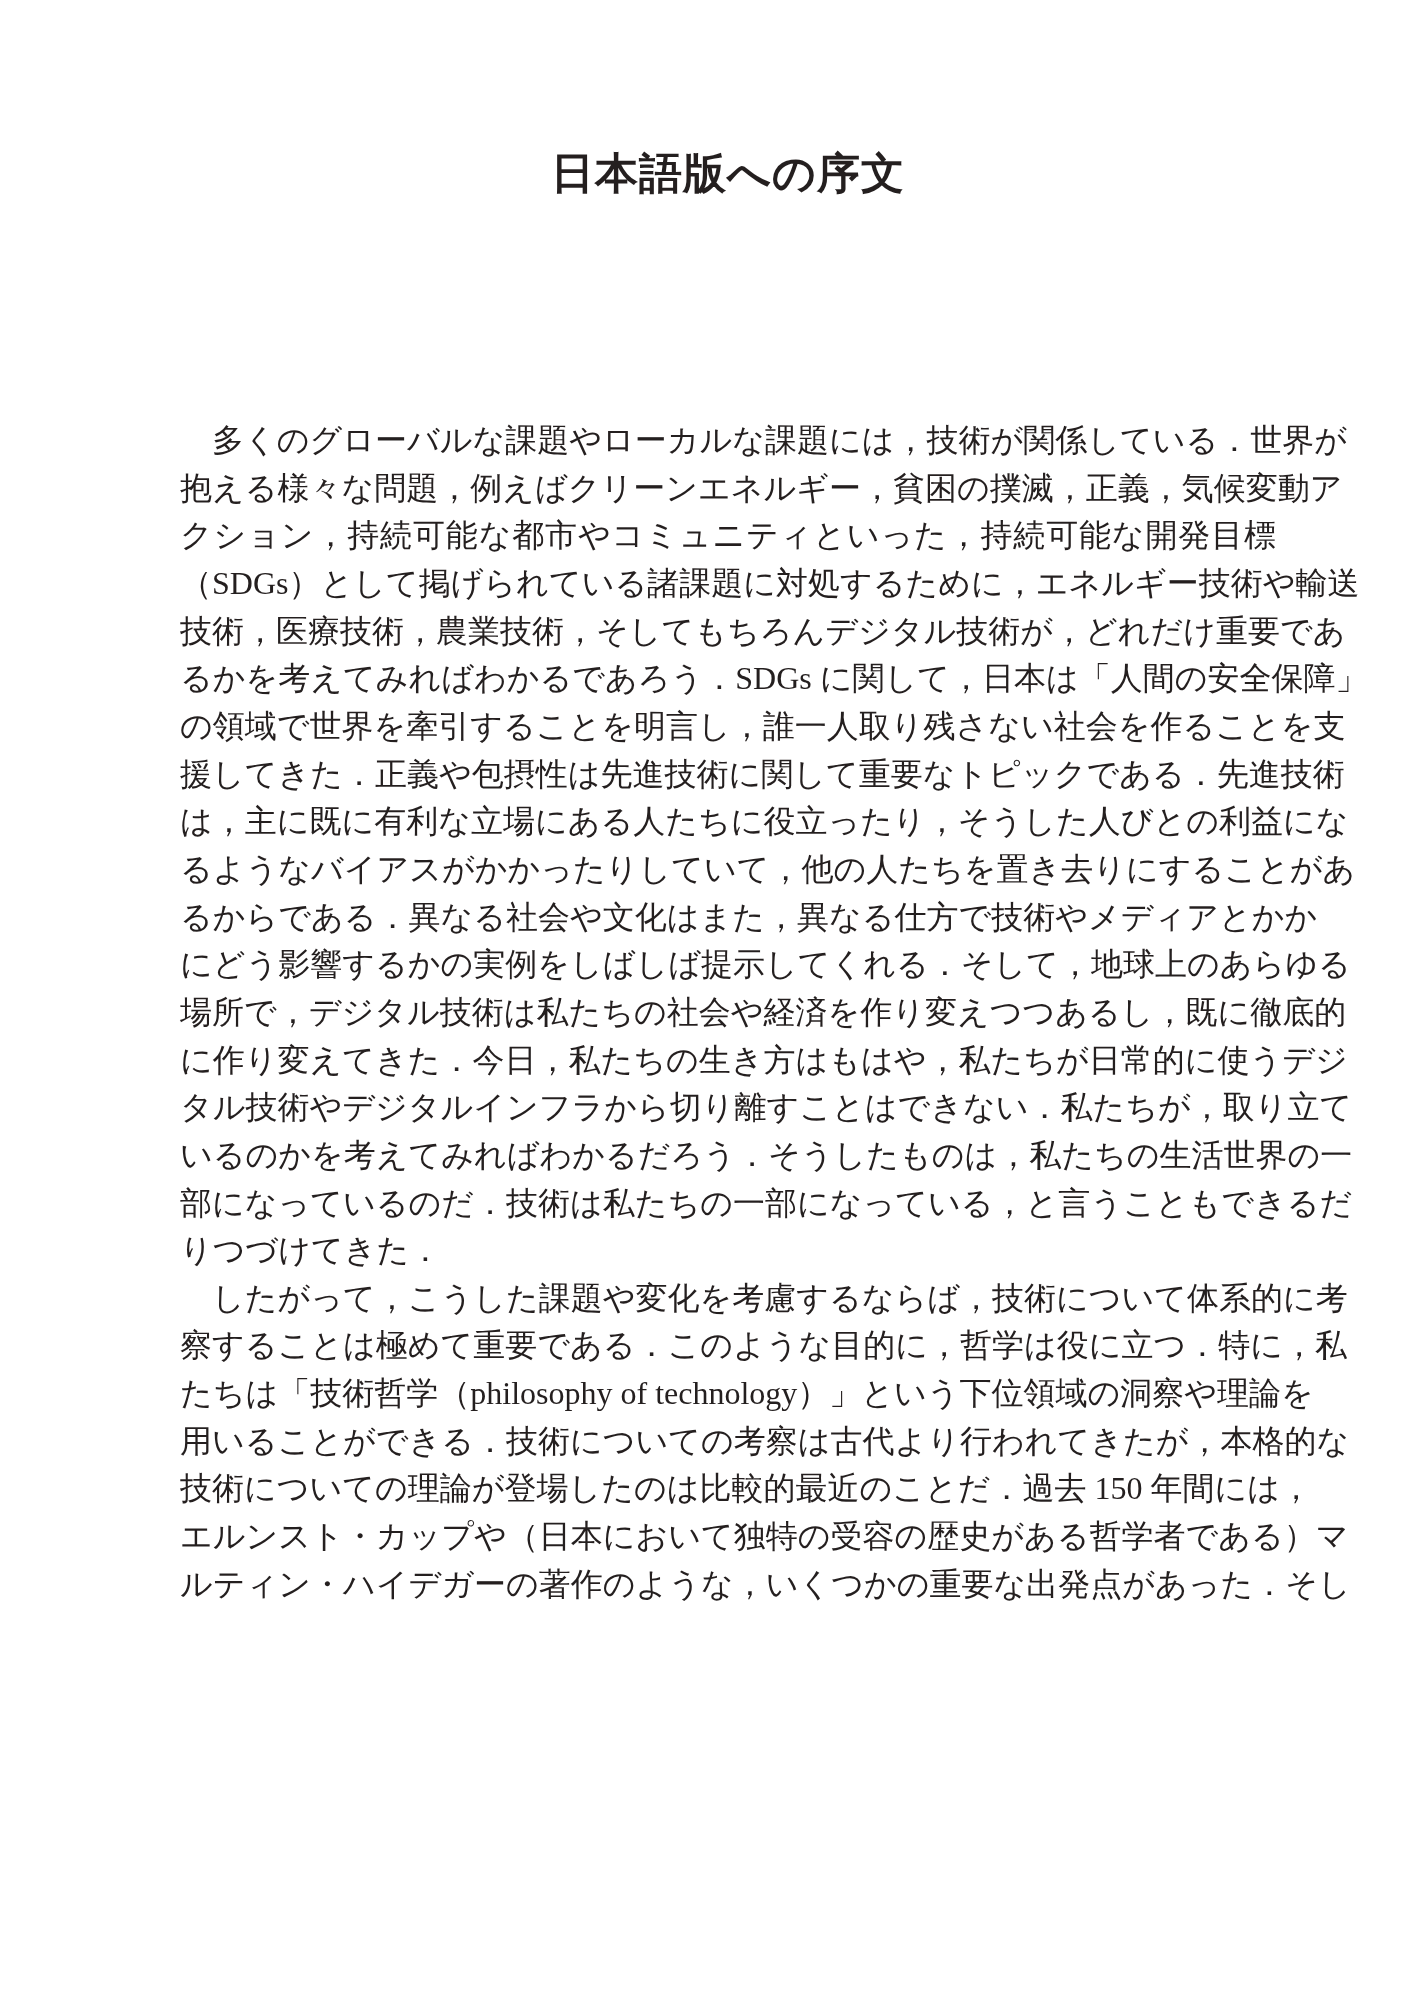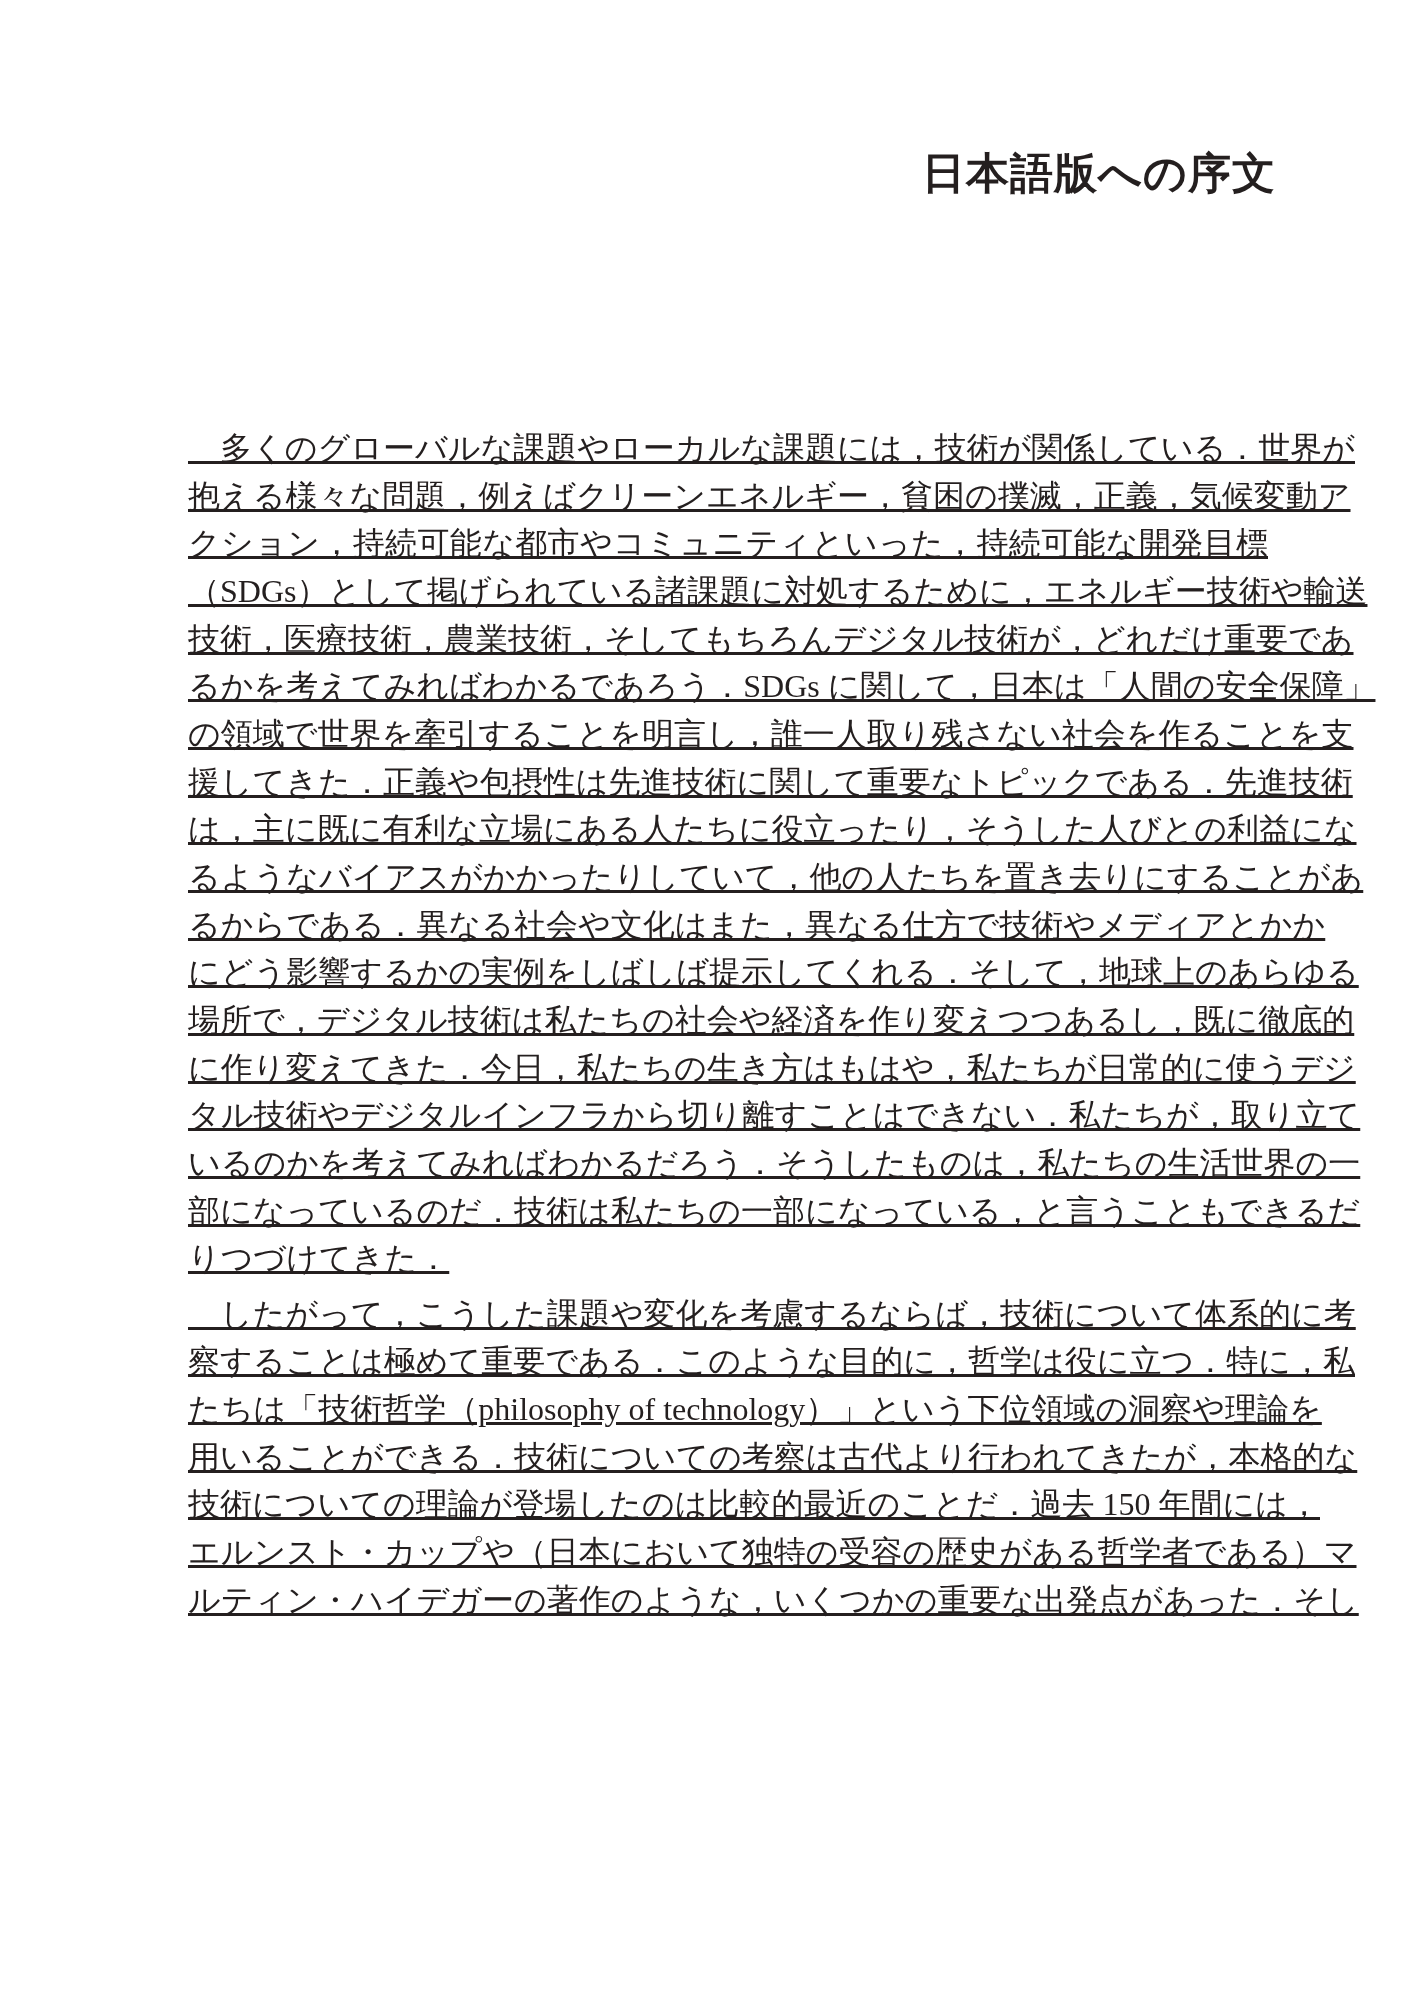"日本語版への序文" .title { text-align: right -> center }
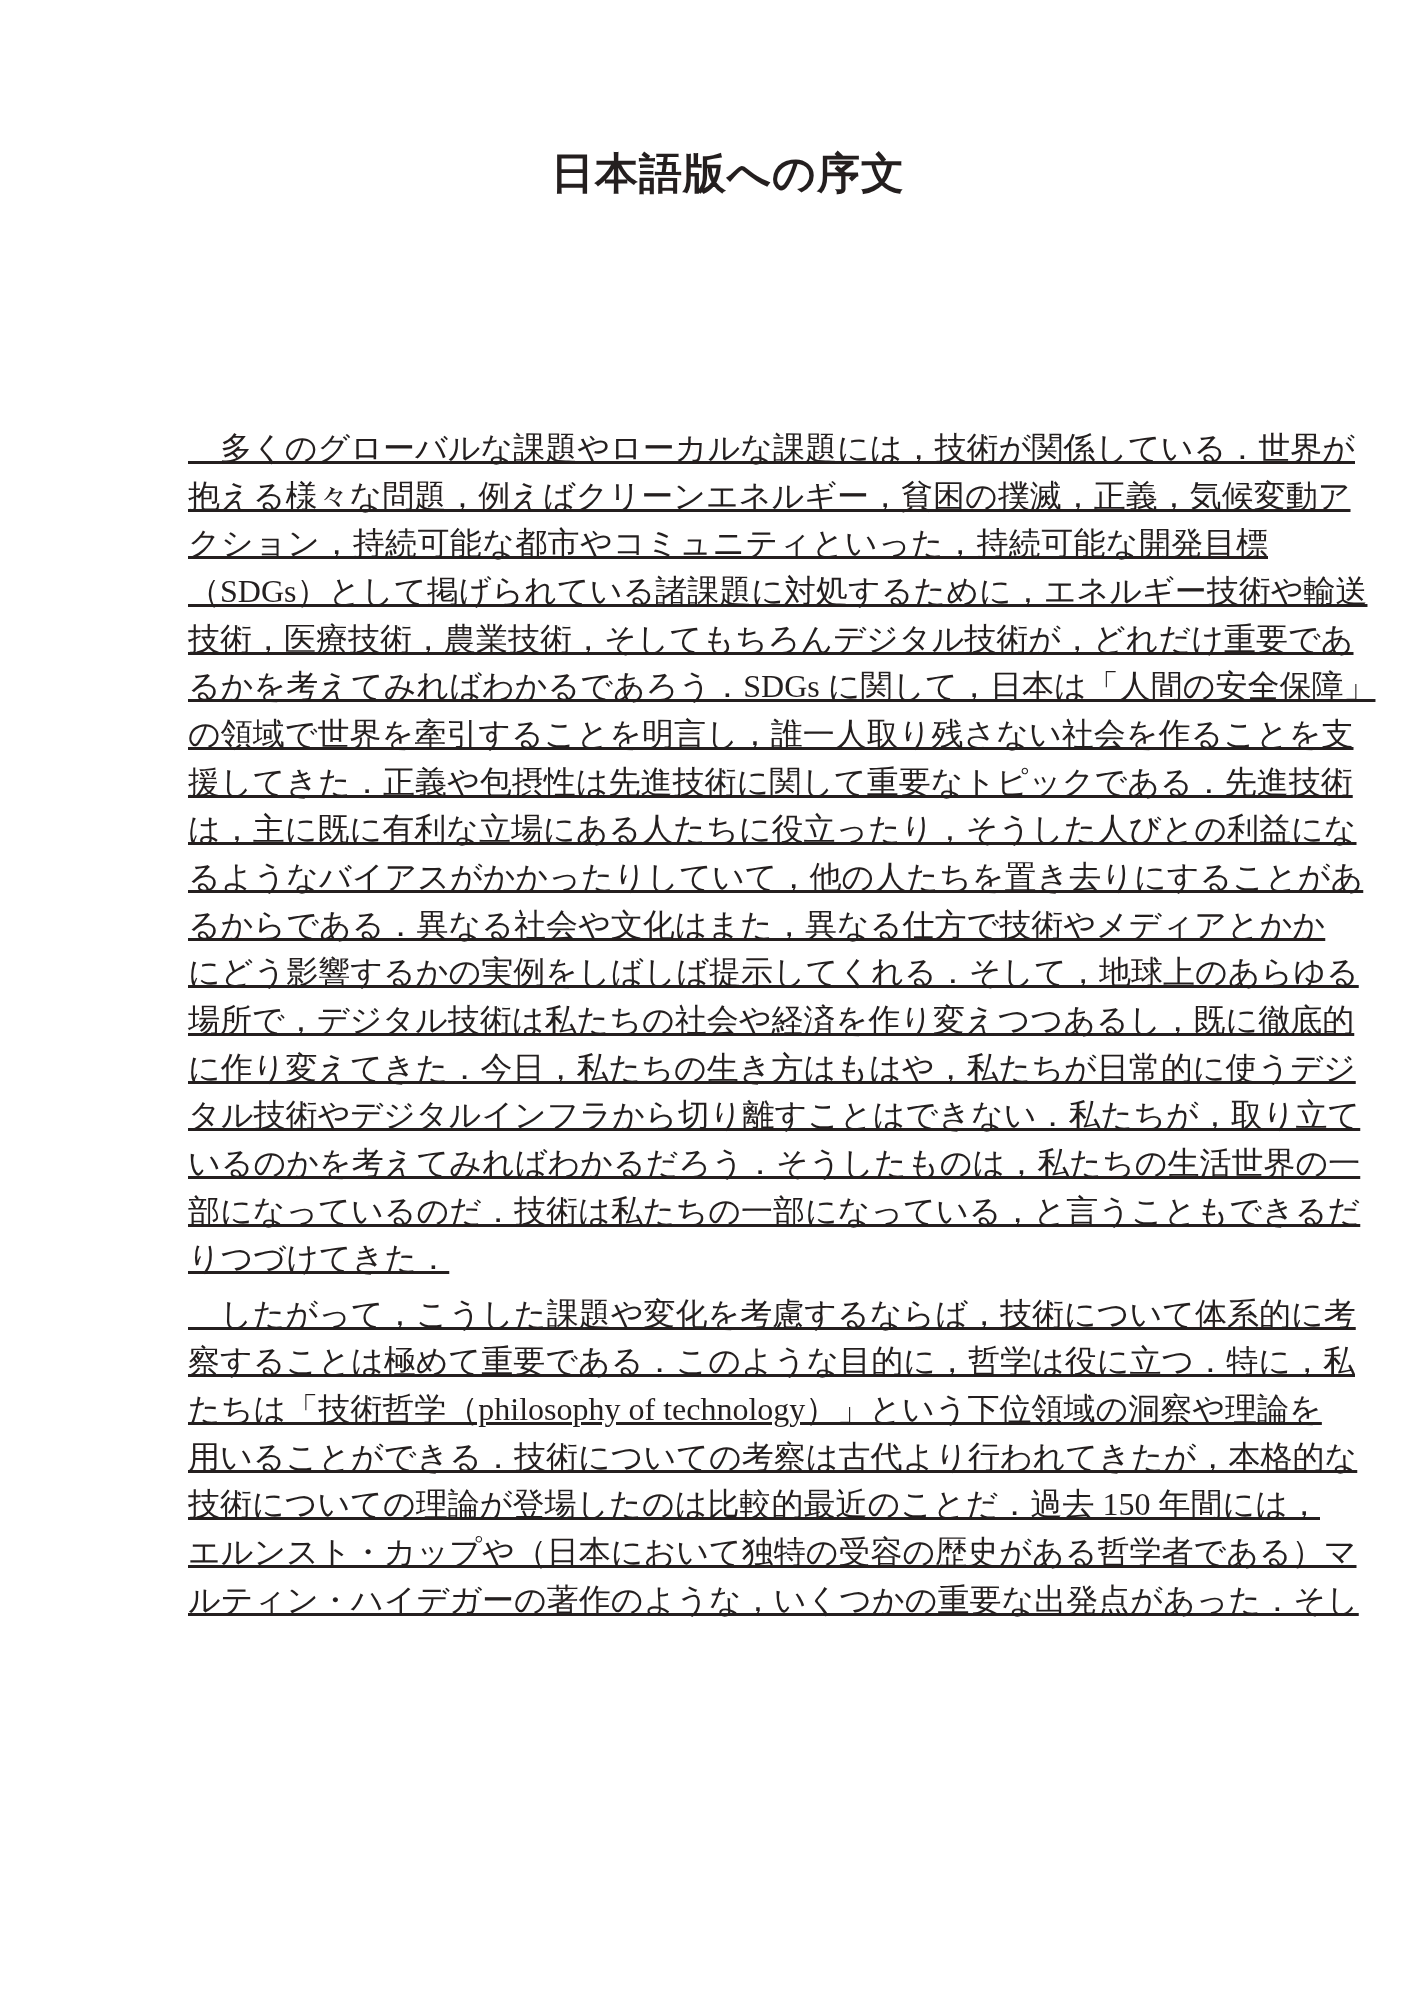"多くのグローバルな課題やローカルな課題には，技術が関係している．世界が" .para { margin: 8px -> 0; text-decoration: underline -> none }
